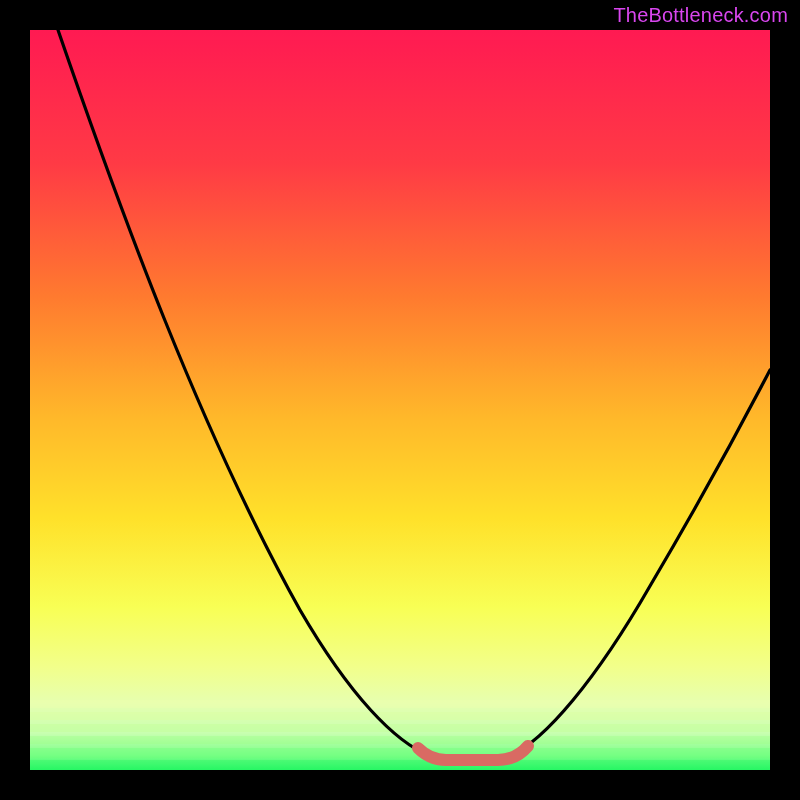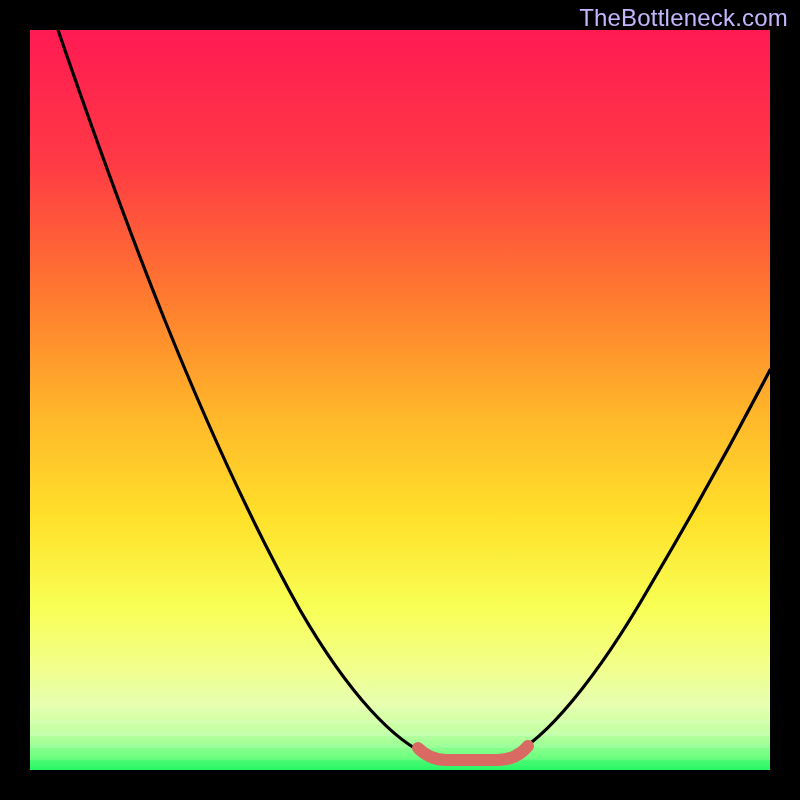"TheBottleneck.com" .watermark { color: #c4b5fd -> #d946ef; font-size: 24px -> 20px }
